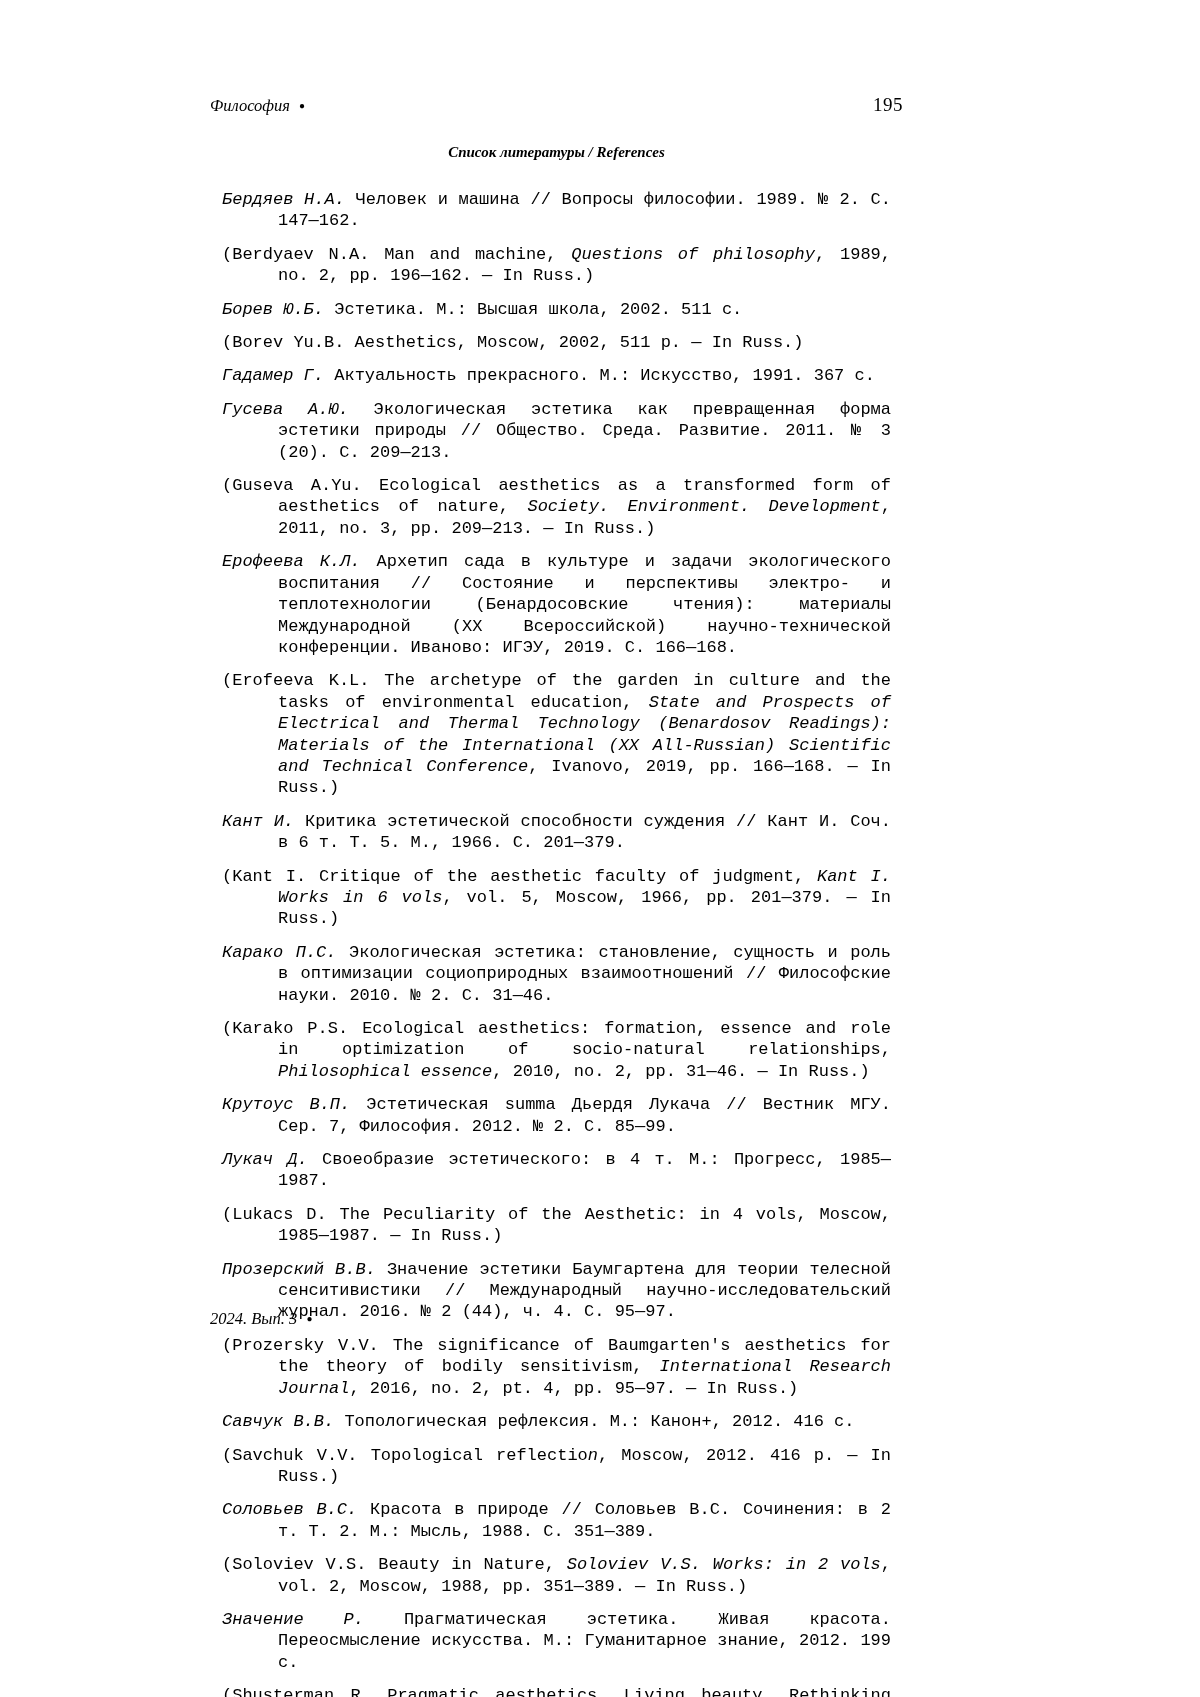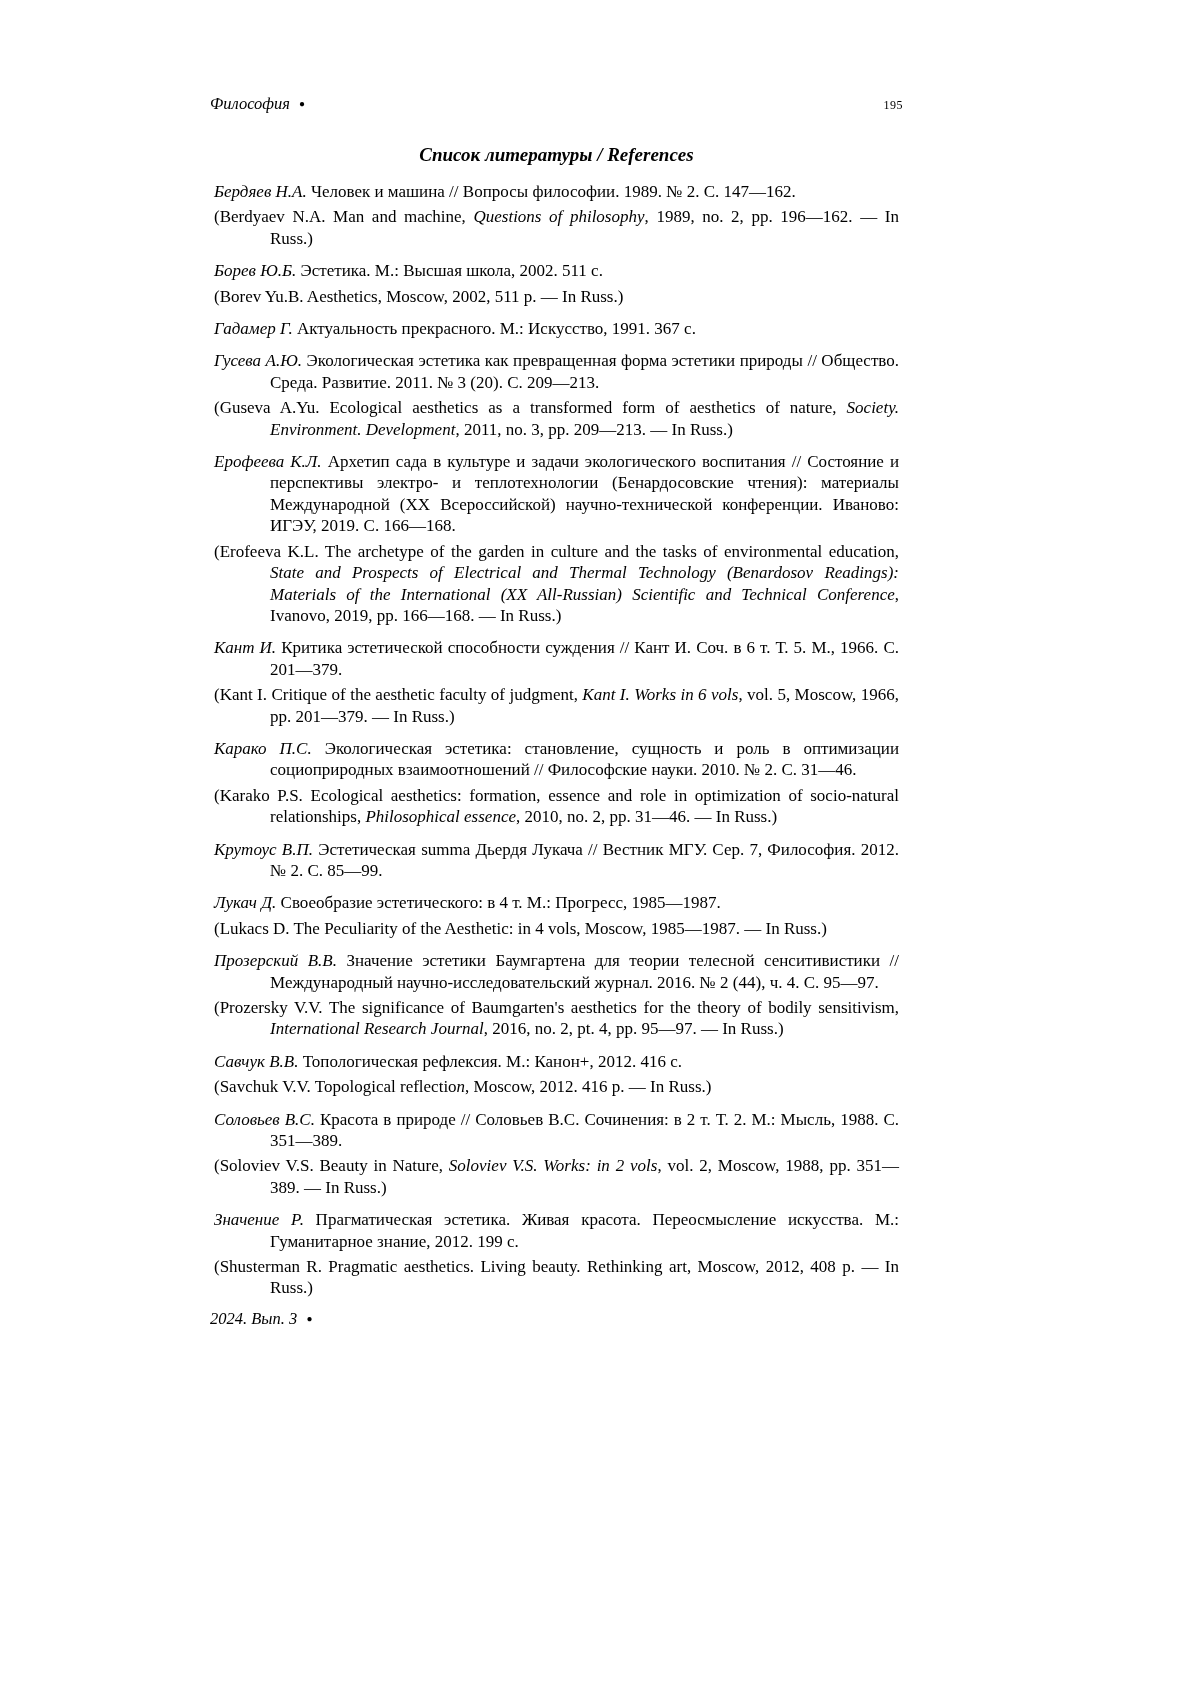"195" .page-number { font-size: 12px -> 19px }
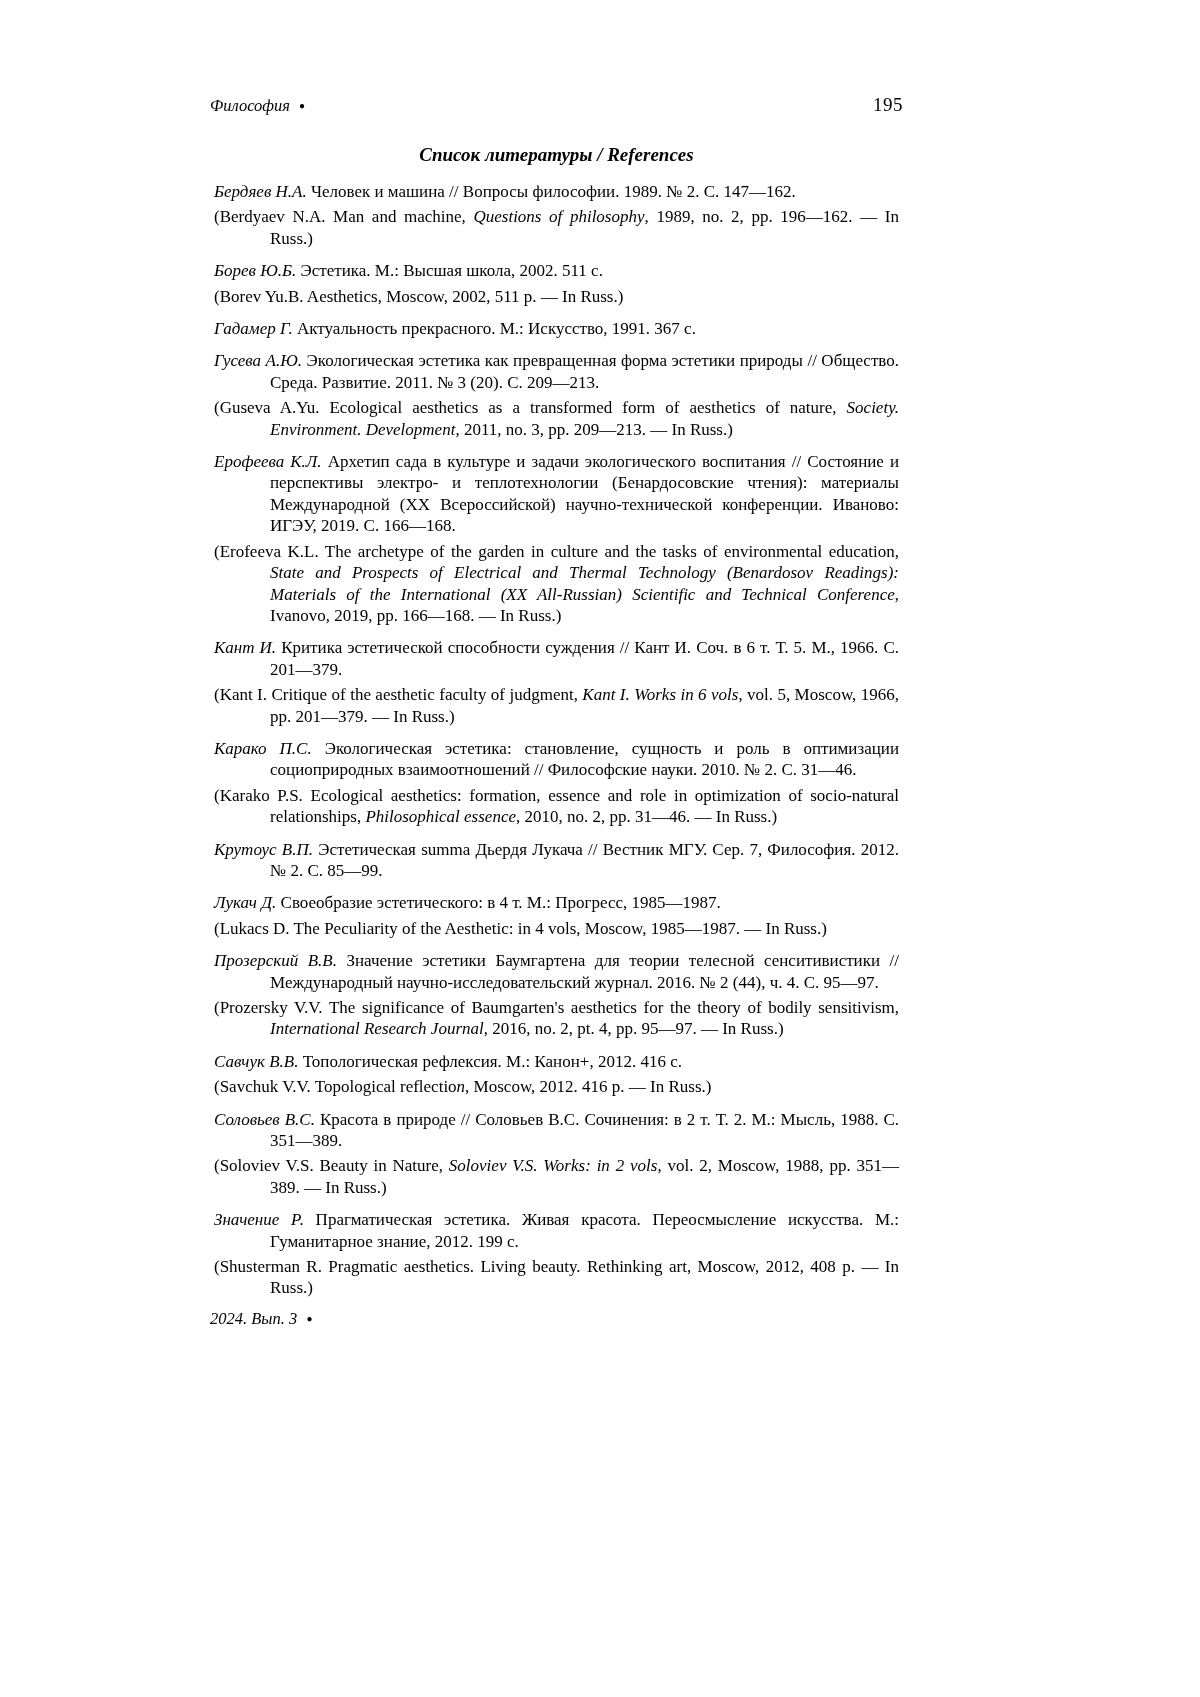"Список литературы / References" .section-title { font-size: 19px -> 15px }
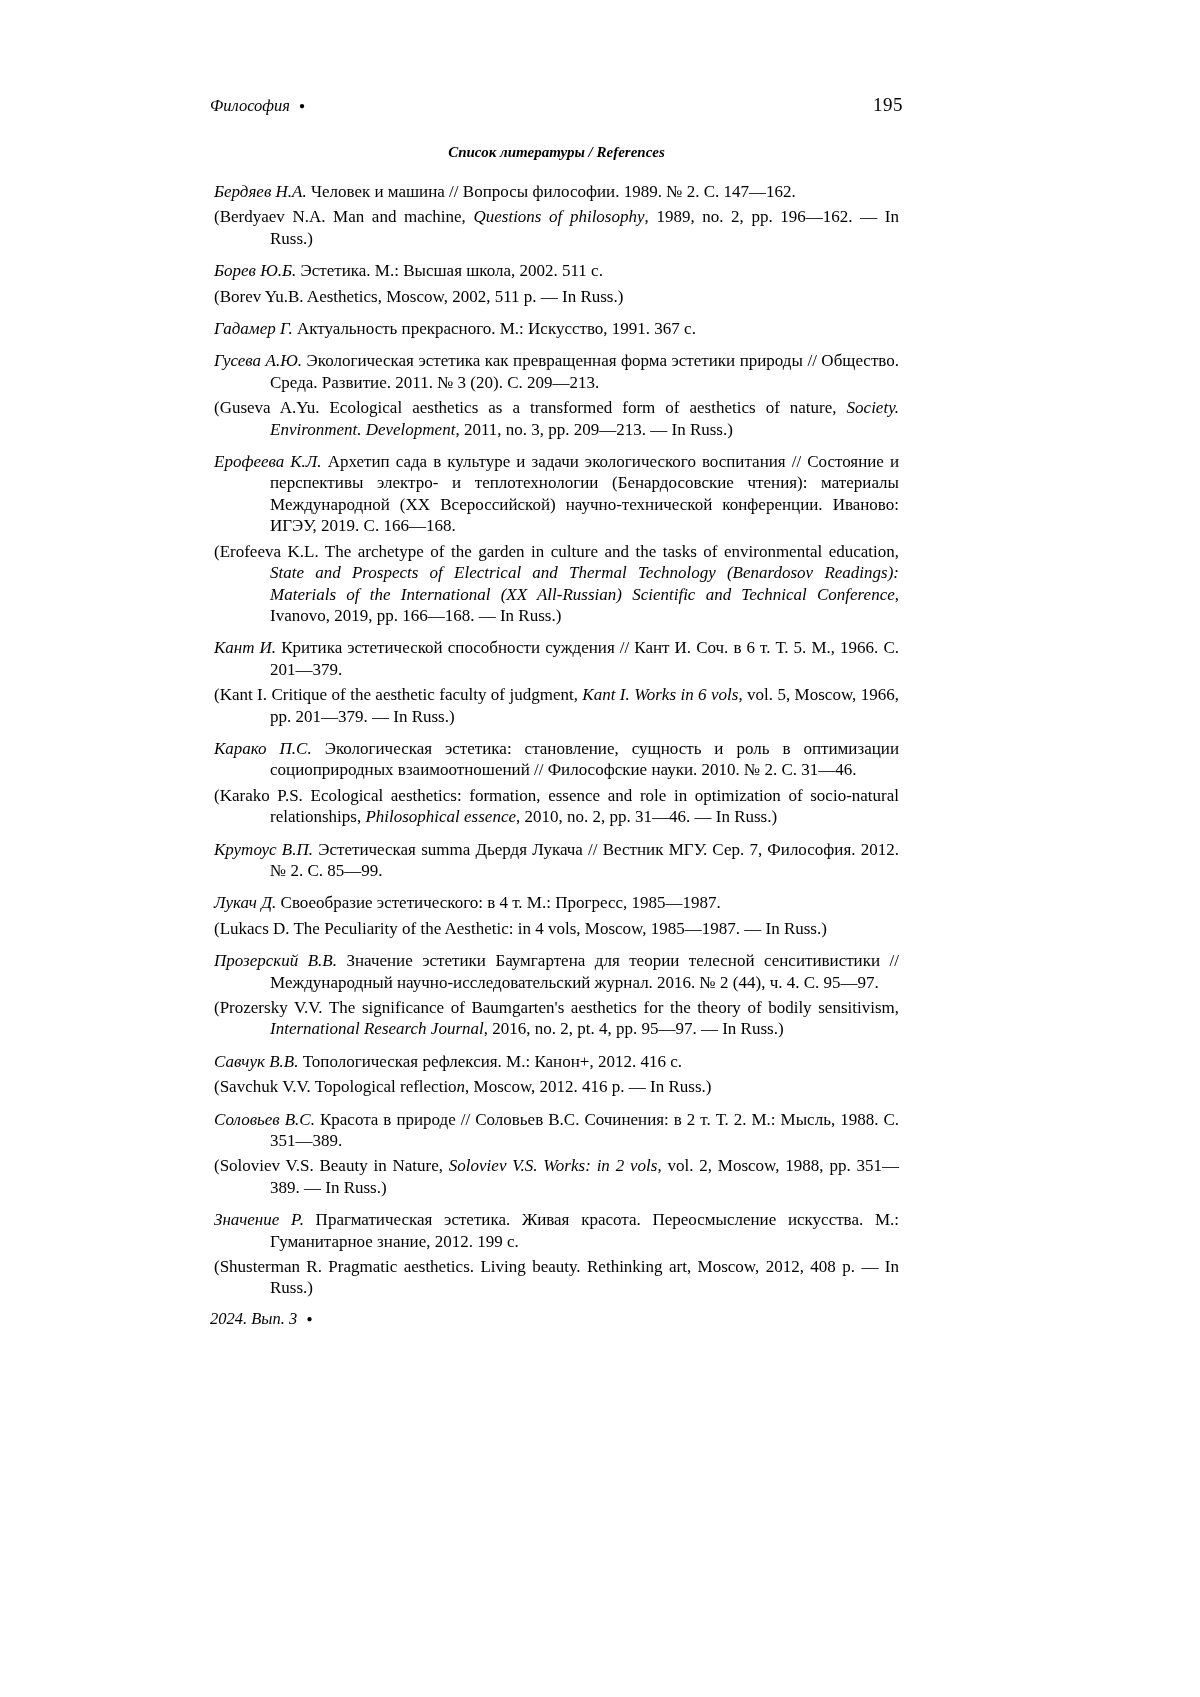"Бердяев Н.А. Человек и машина" .ref-p { font-family: none -> Liberation Mono, monospace; margin: 4px -> 12px }
